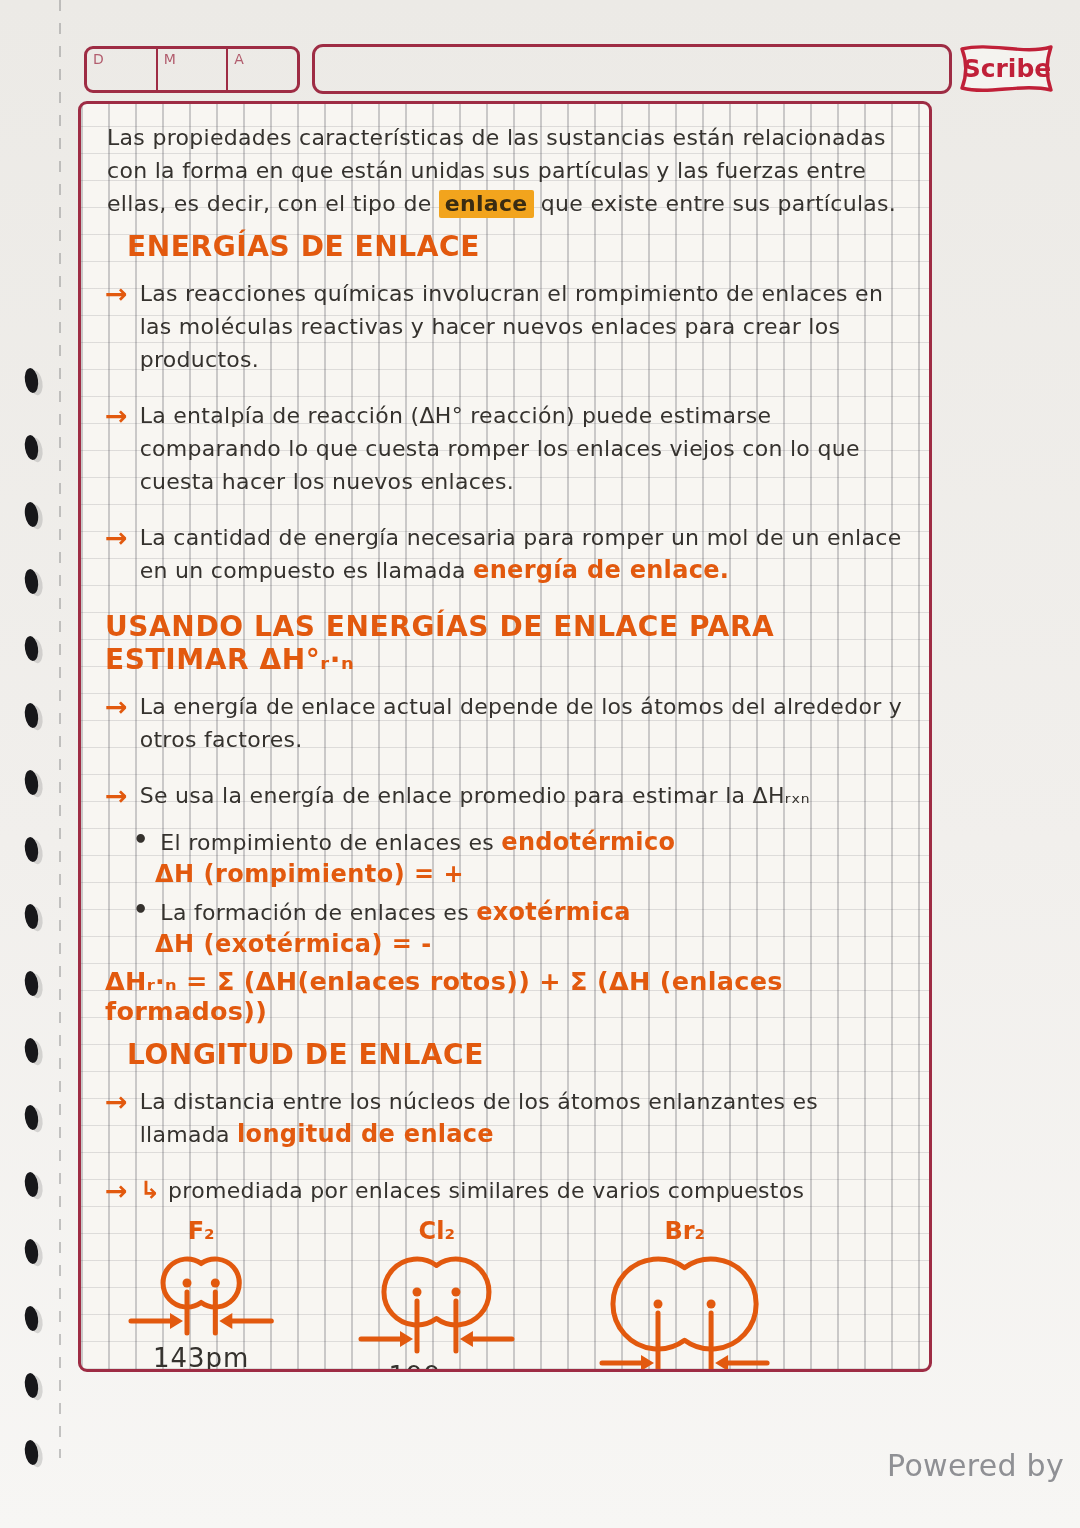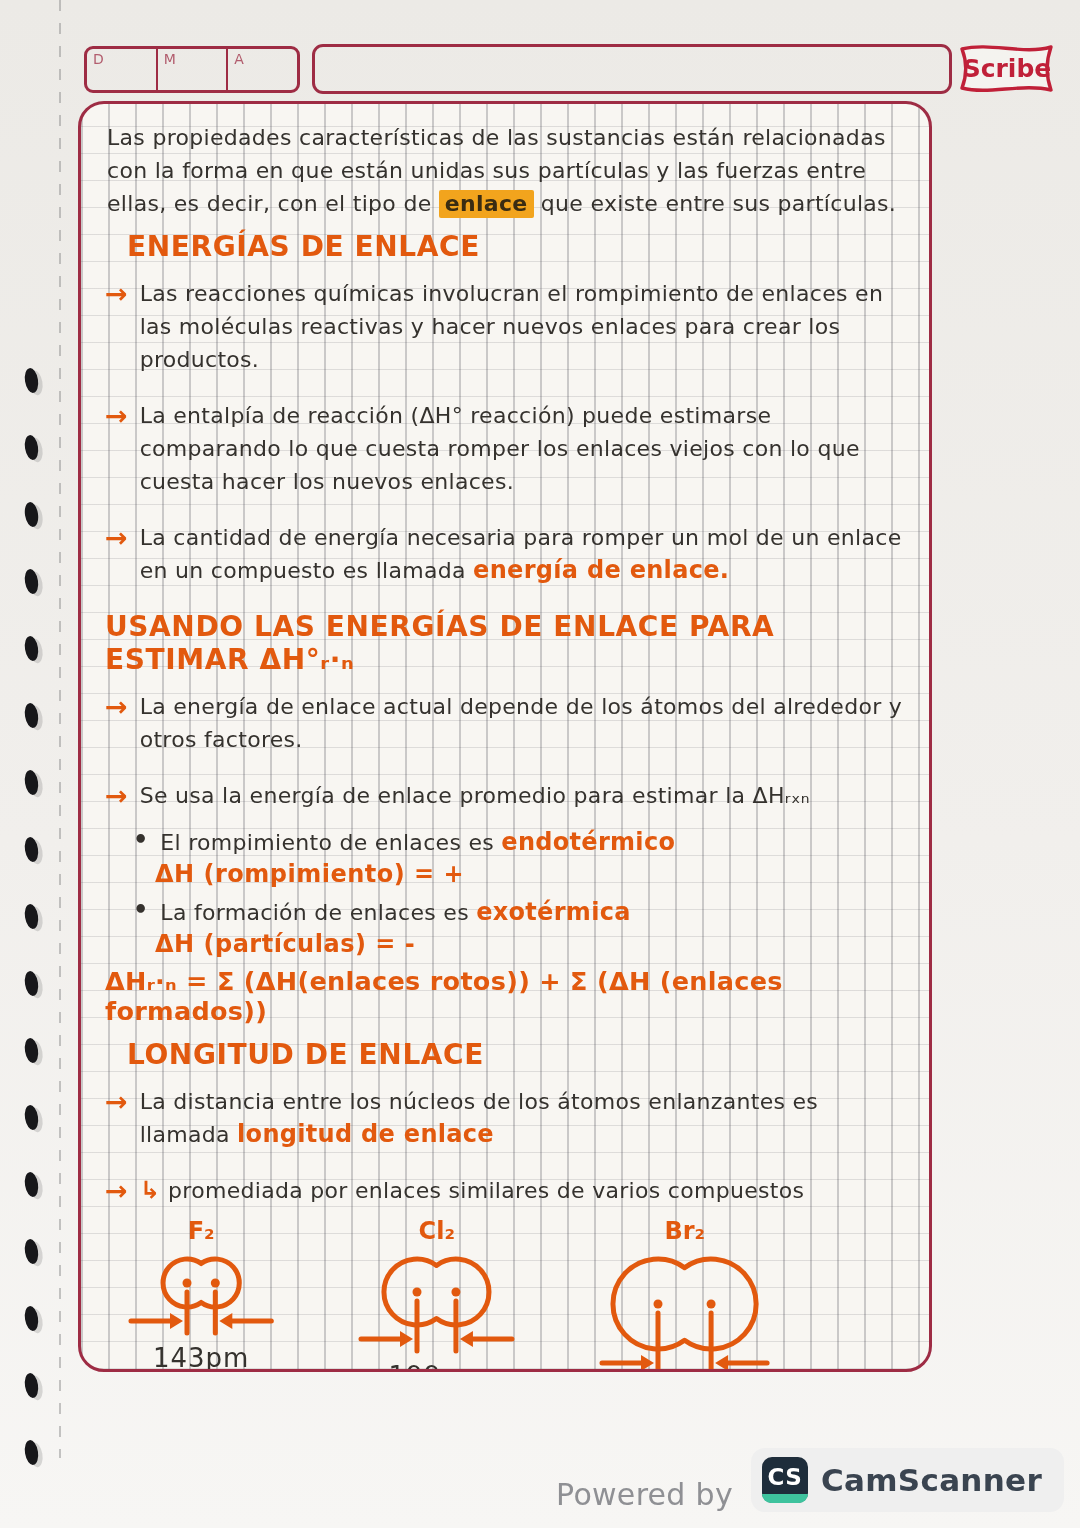"Las propiedades características de las" .notes { border-radius: 26px -> 9px }
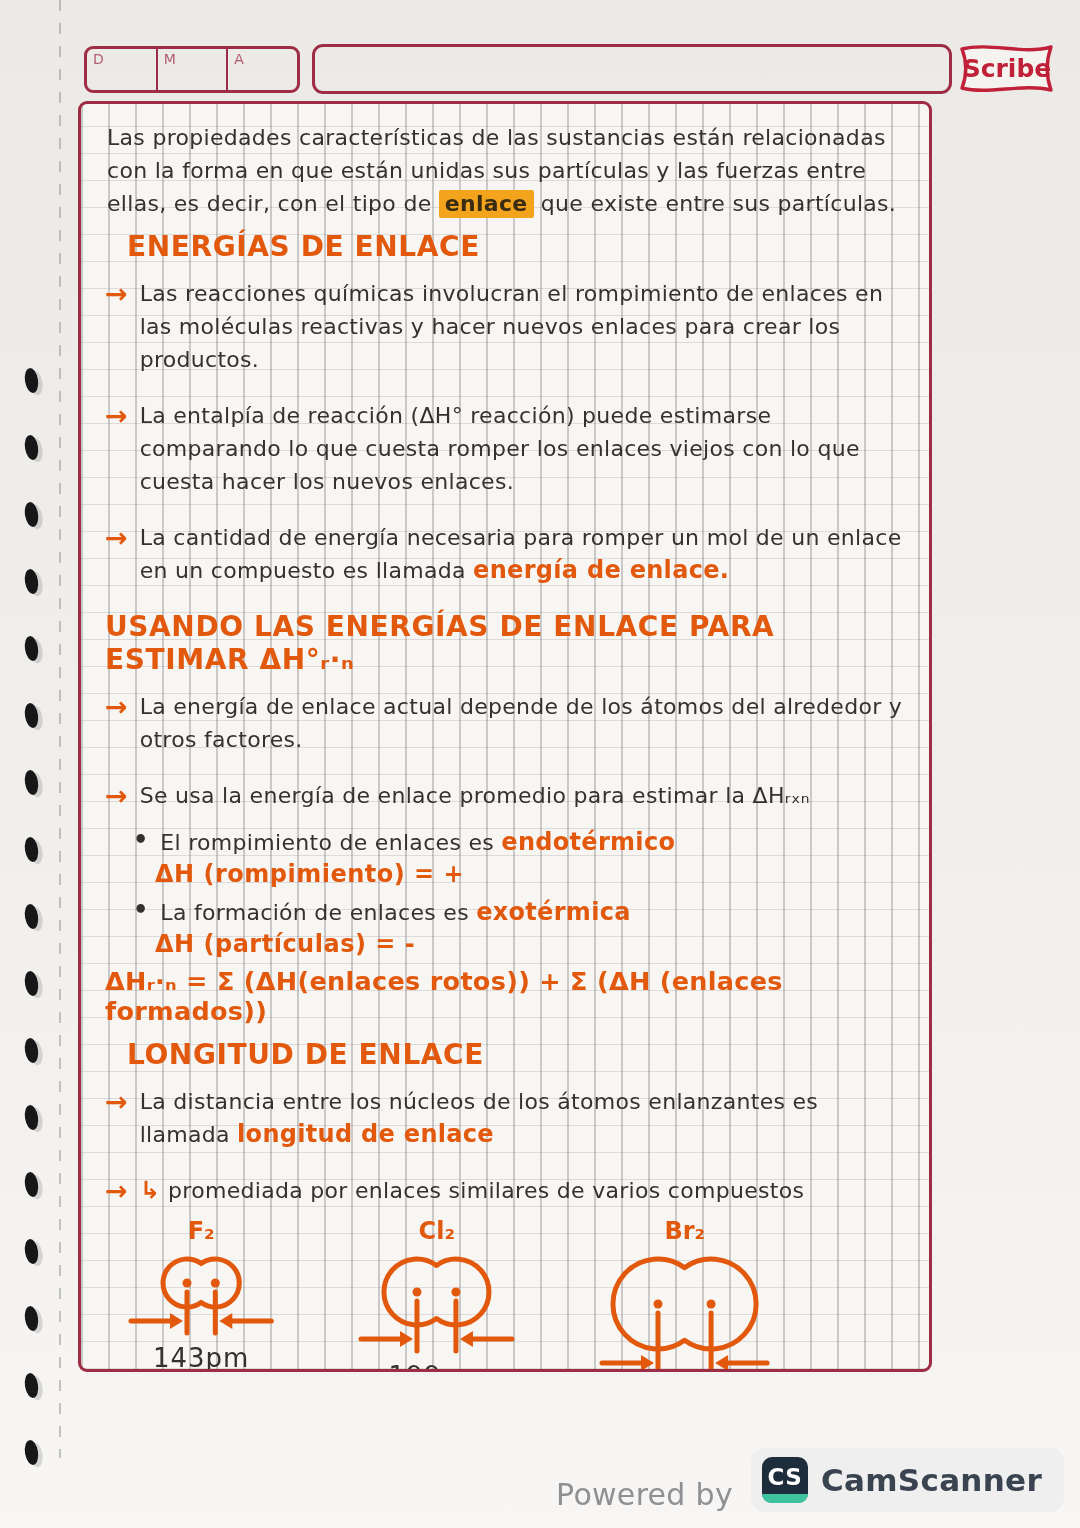"ΔH (partículas) = -" div.subform { text: partículas -> exotérmica }
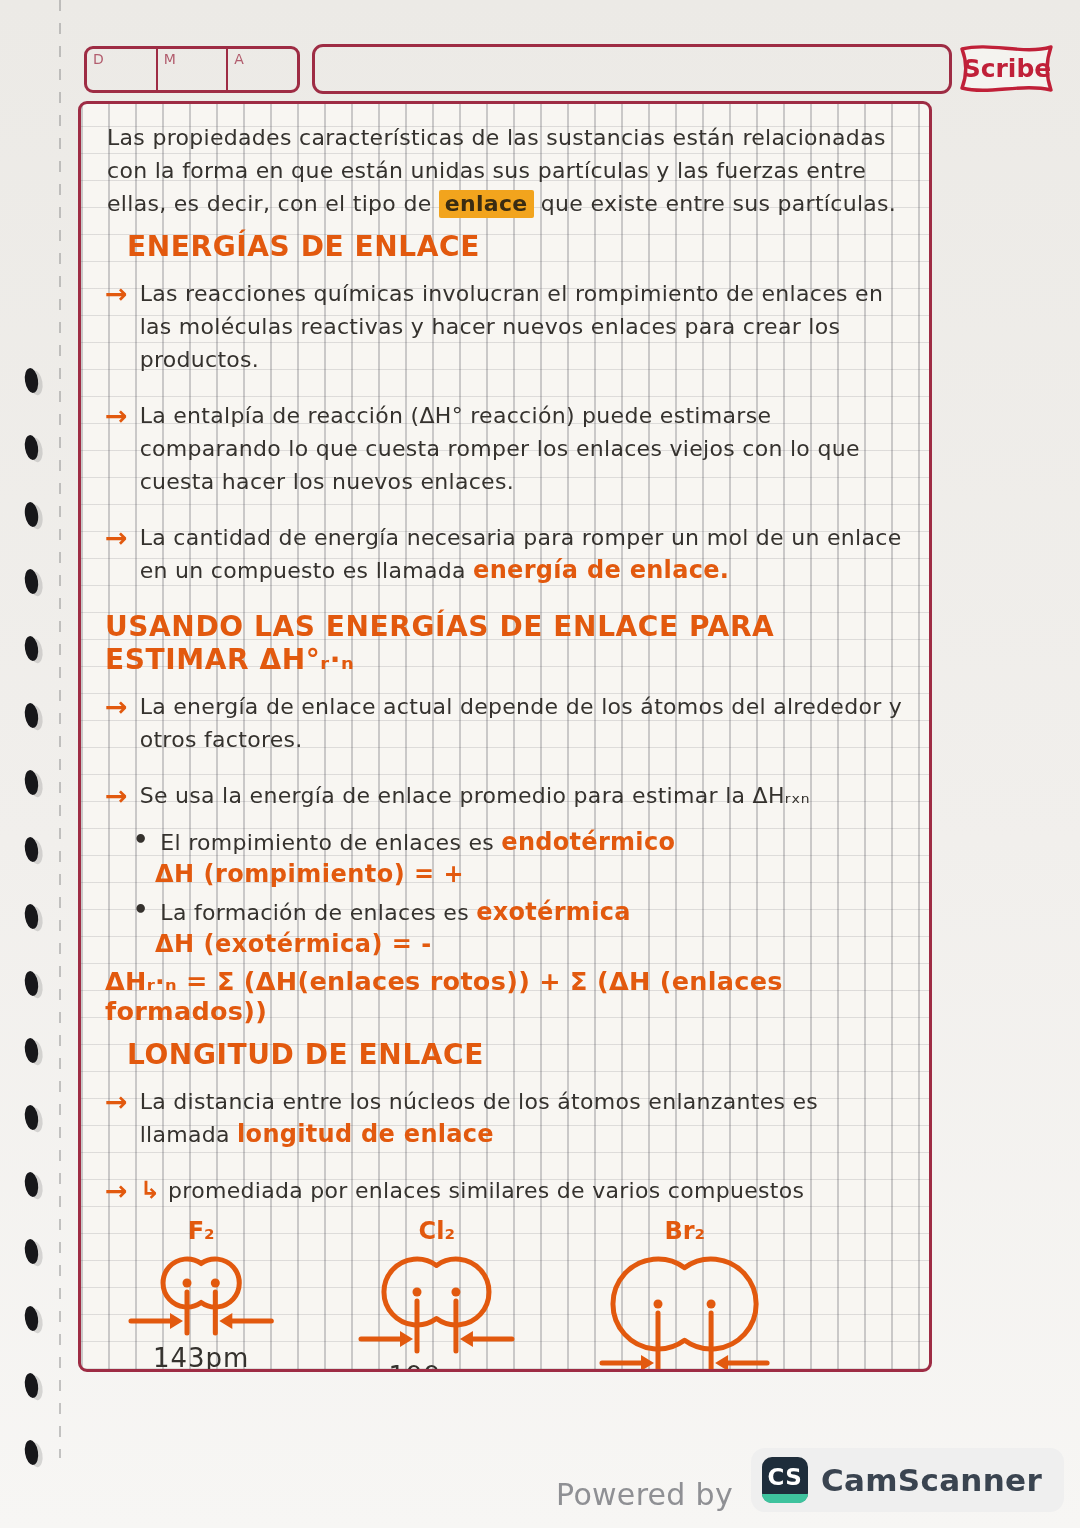"CS" div.pill { html: <div> <div> <span>CS</span> <div></div> </div> <span>CamScanner</span> </div> -> none }
